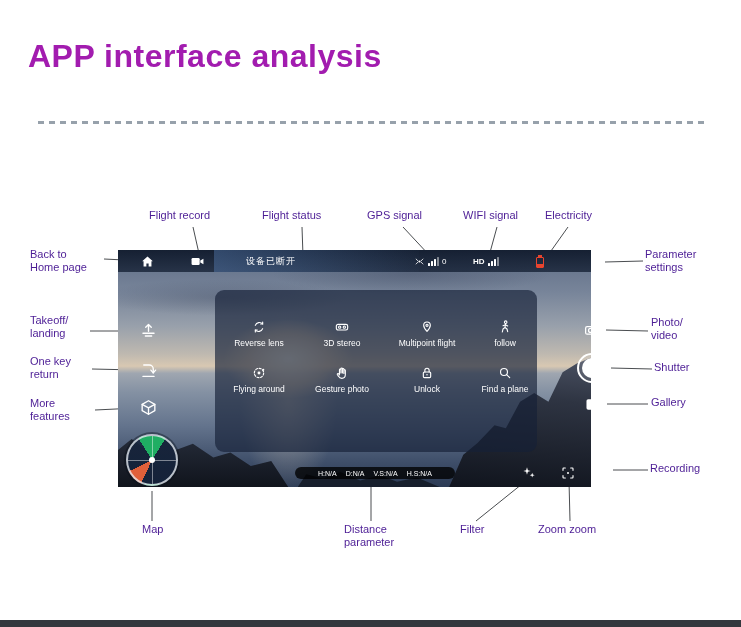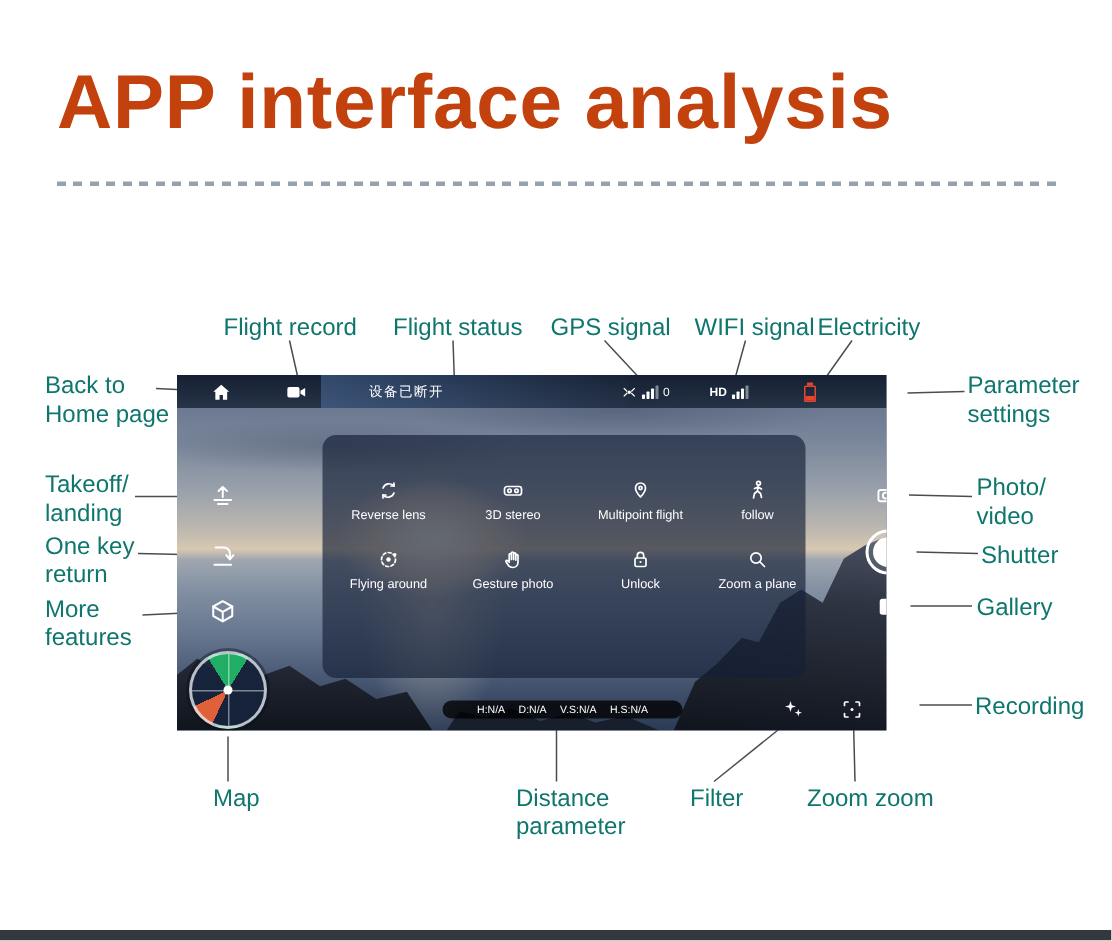"APP interface analysis" .page-title { color: #c2410c -> #a21caf; font-size: 51px -> 32px; left: 38px -> 28px }
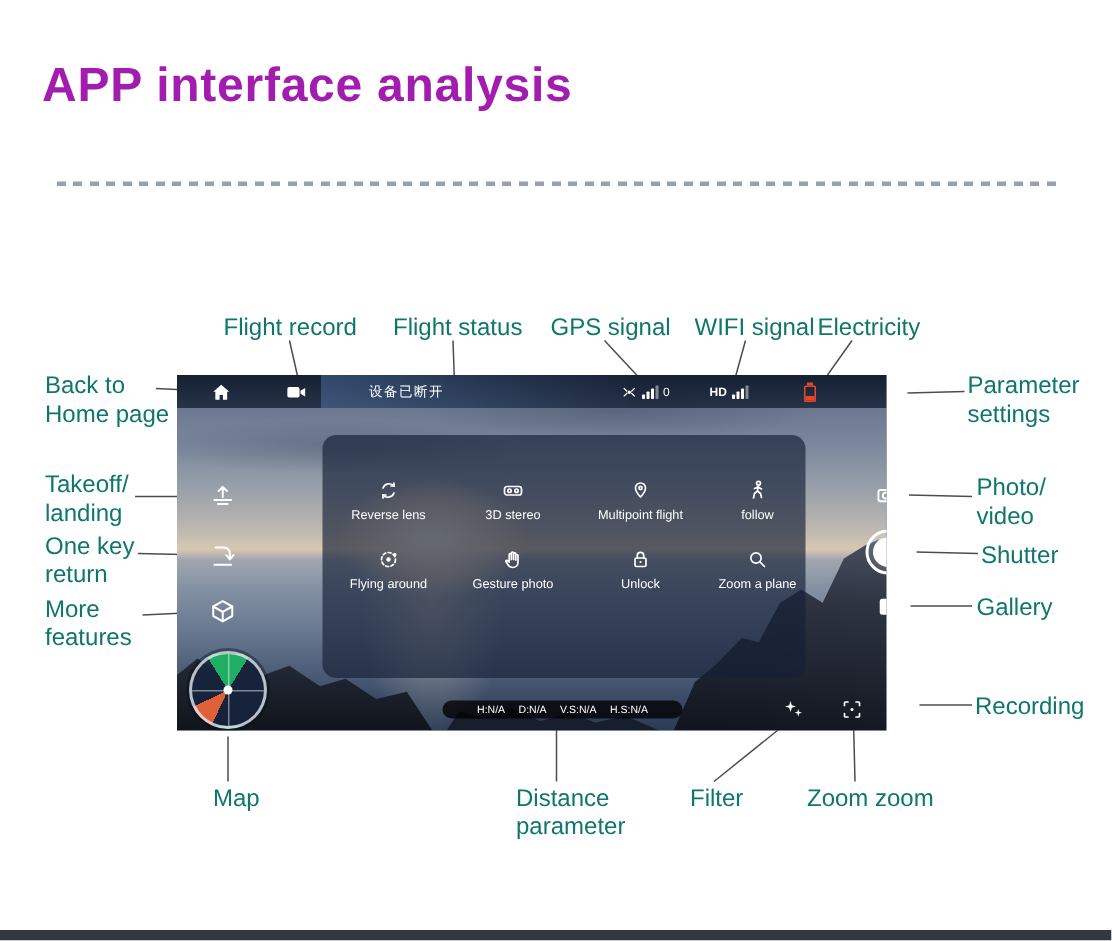"Flight record" .lbl { color: #0f766e -> #4c1d95; font-size: 16px -> 11px }
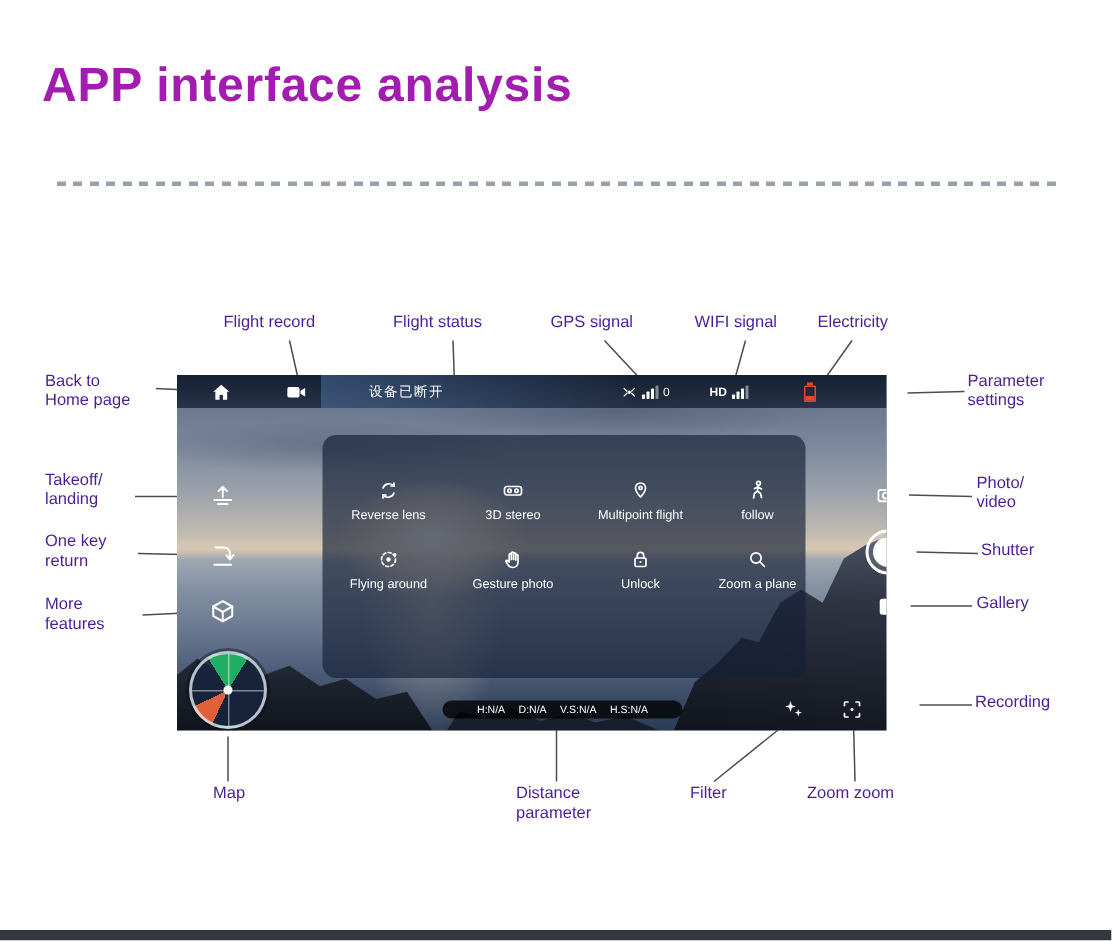"Zoom a plane" span.fl { text: Zoom -> Find }
